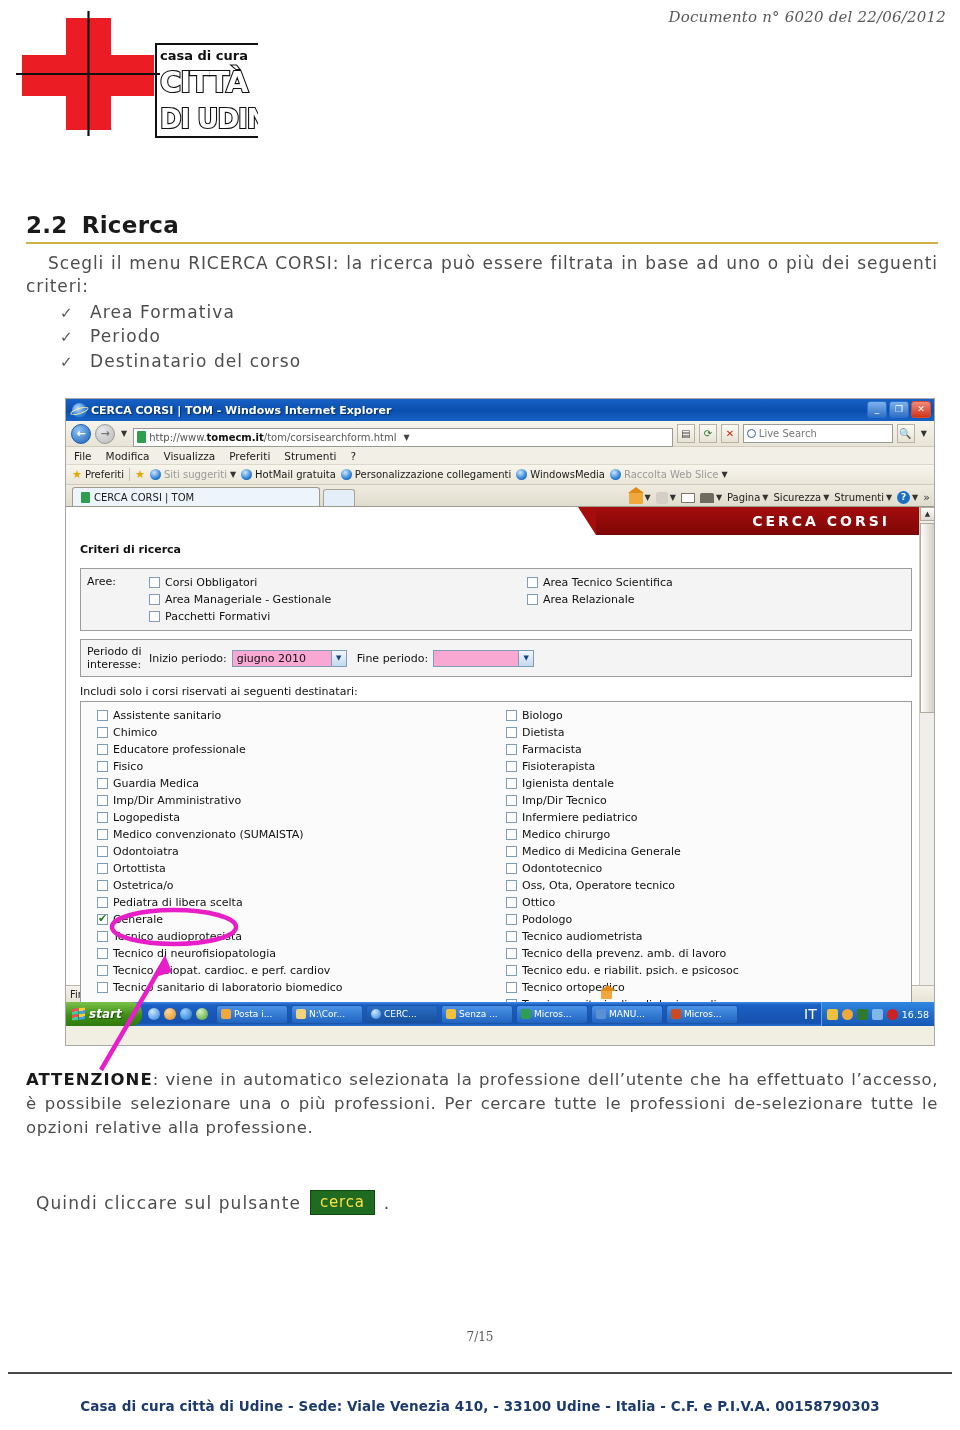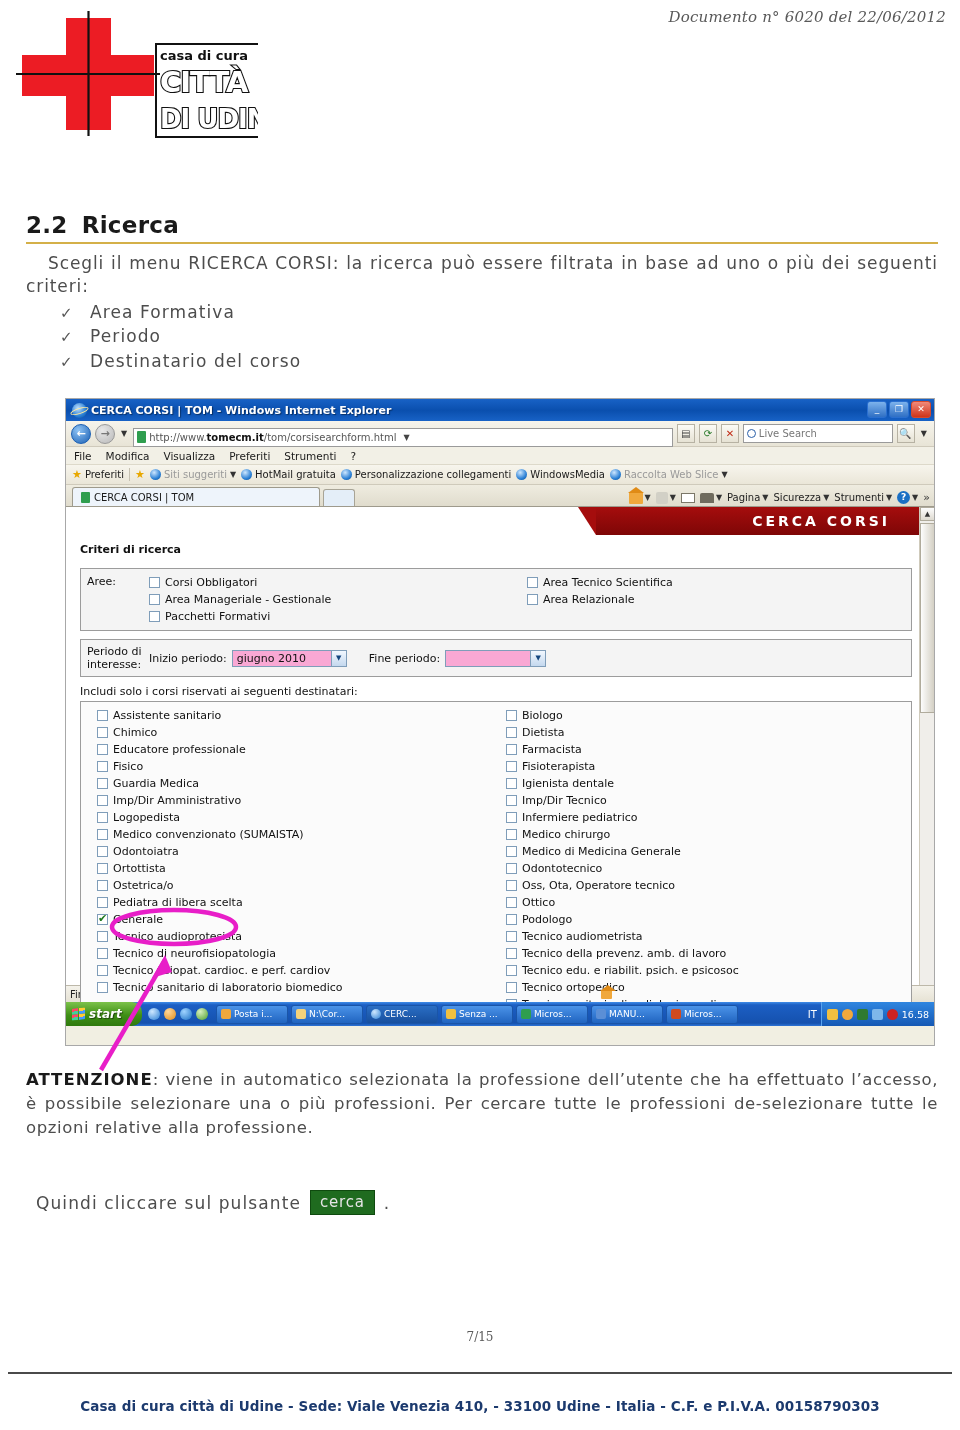"Fine periodo:" span.fld-label { margin-left: 22px -> 10px }
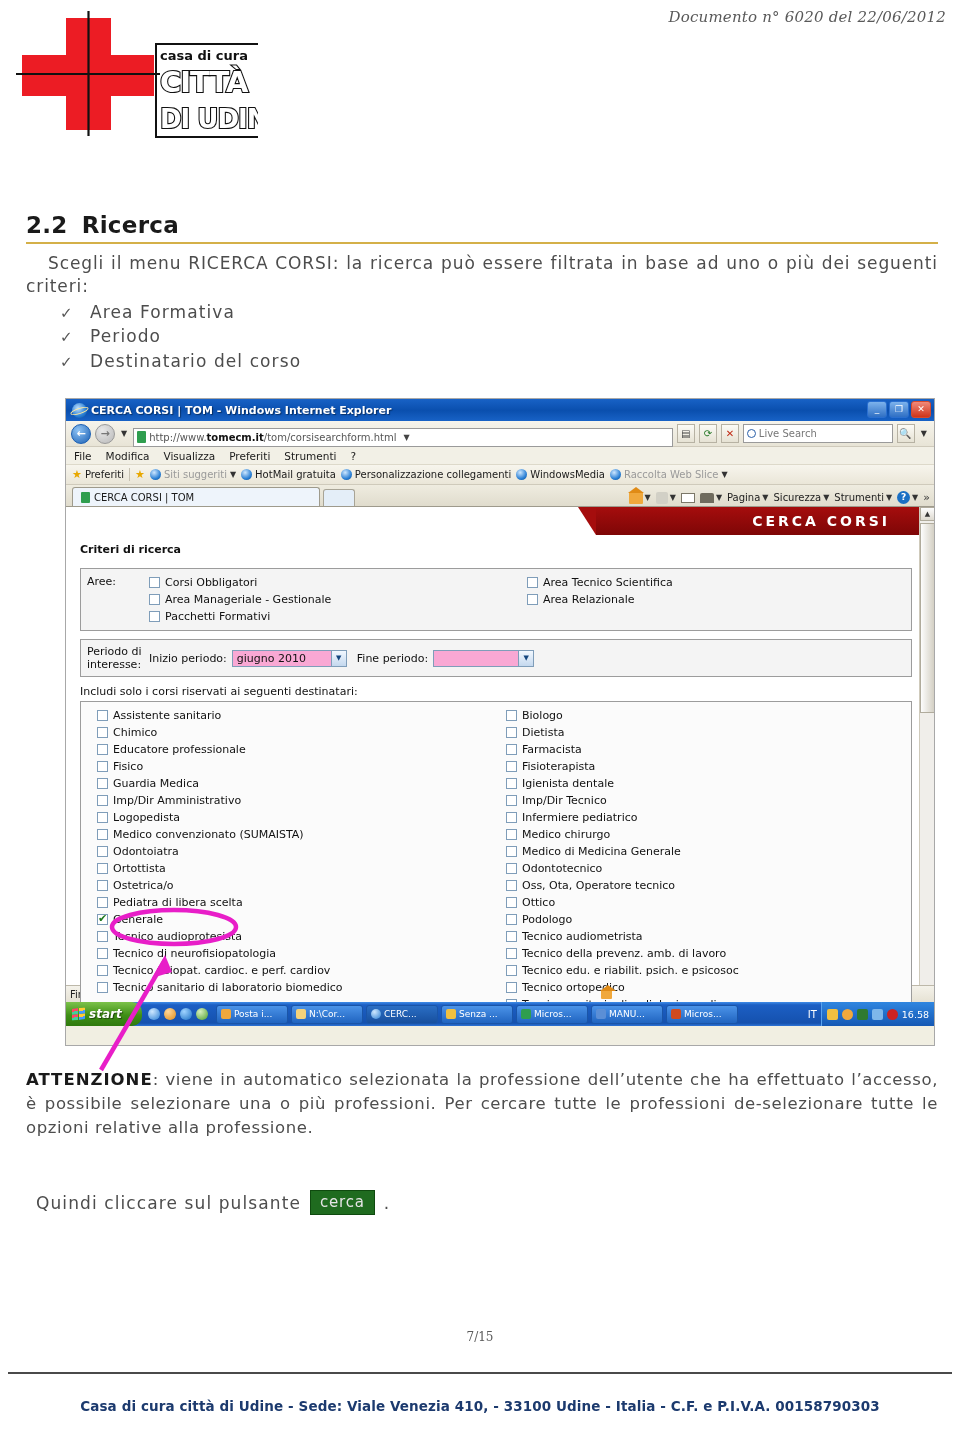"IT" .lang { font-size: 10px -> 14px }
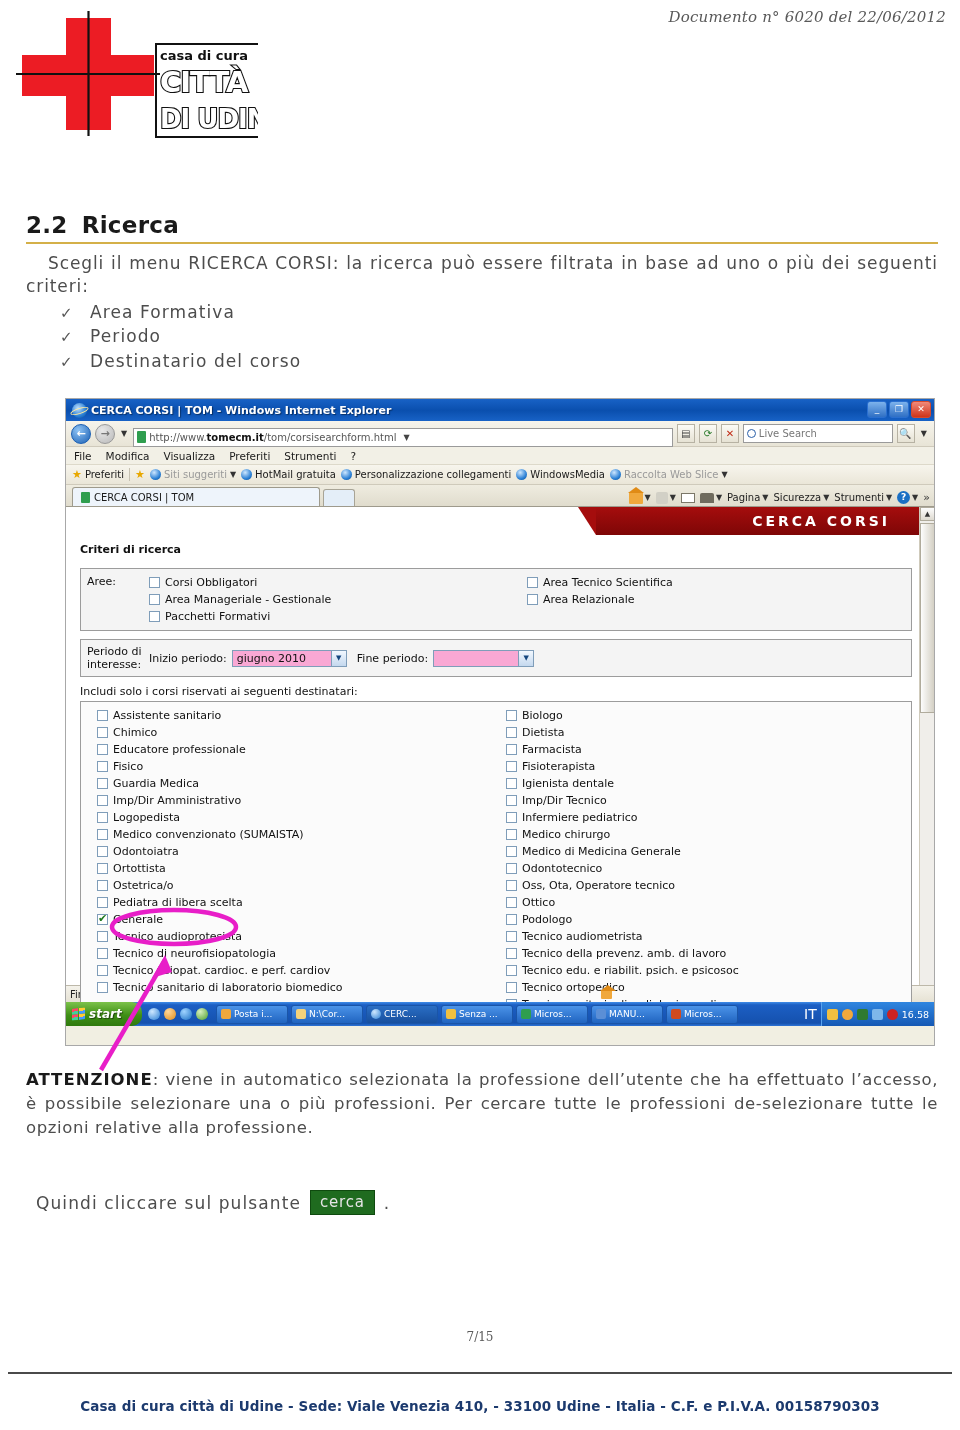"cerca" .cerca-btn { color: #e5e5e5 -> #fde047 }
